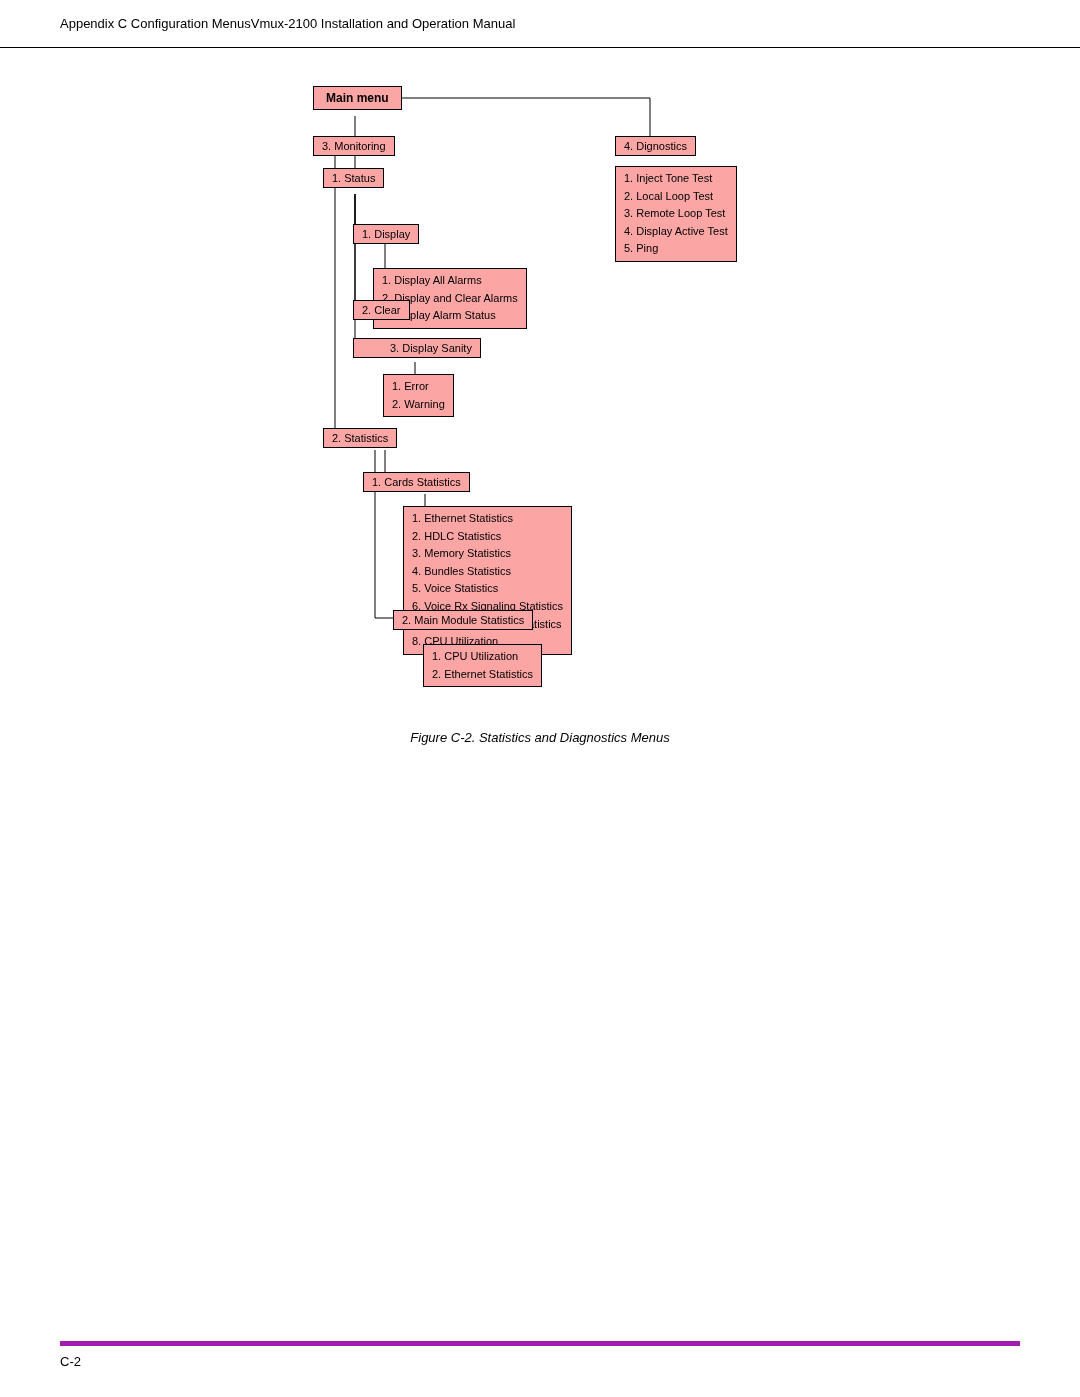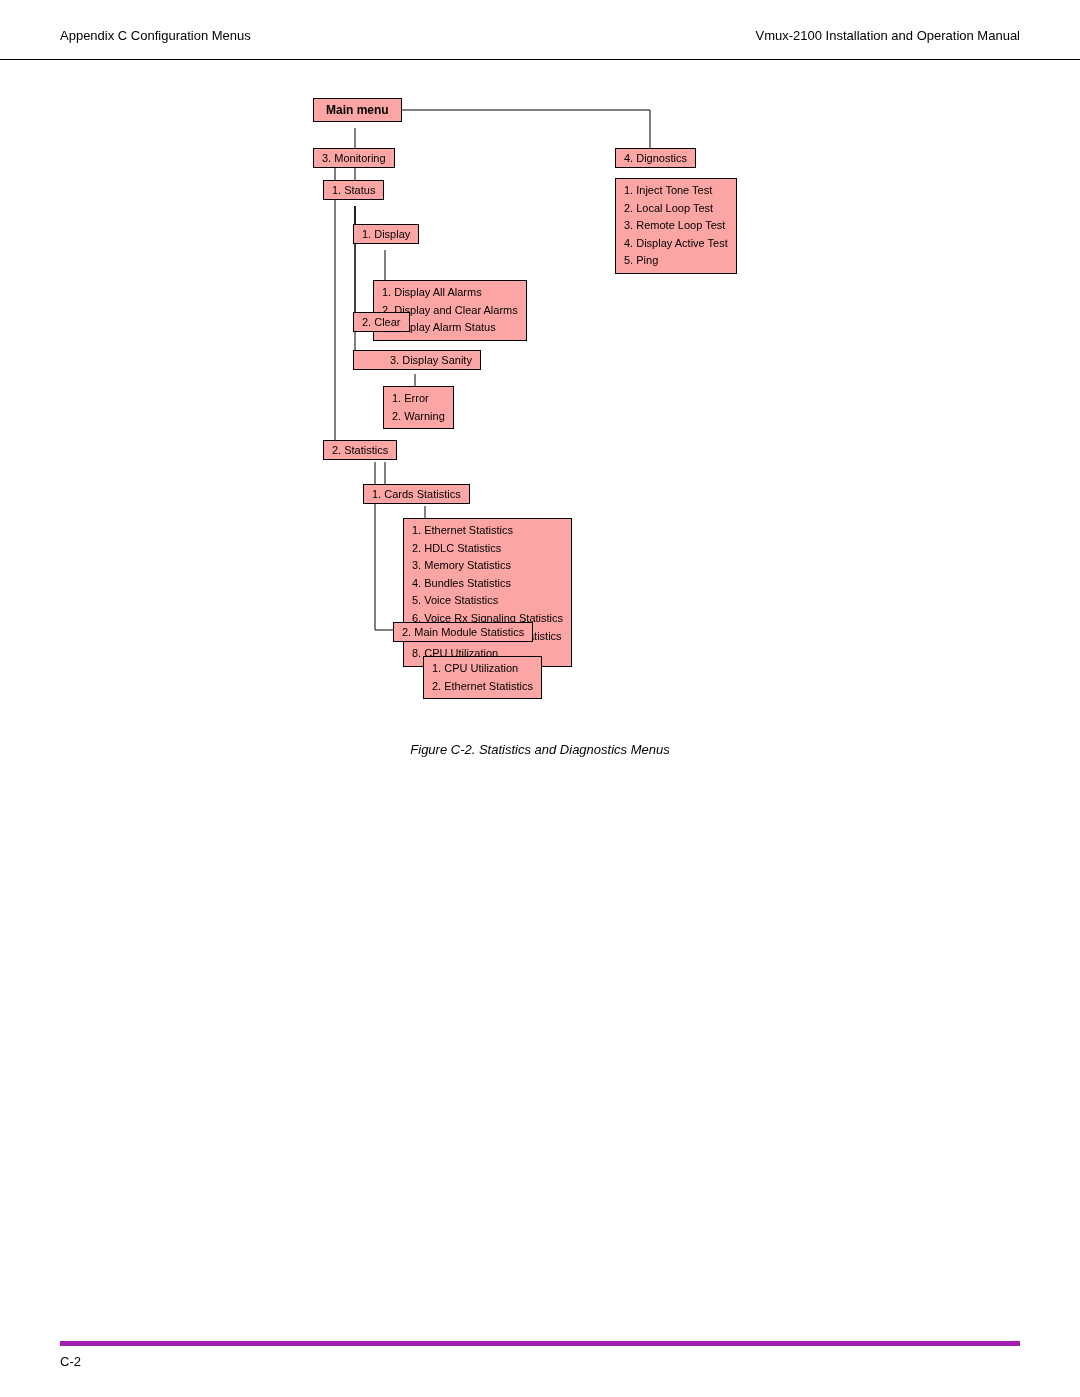"Appendix C Configuration Menus" .page-header { justify-content: space-between -> flex-start; padding: 28px 60px 16px 60px -> 16px 60px 16px 60px }
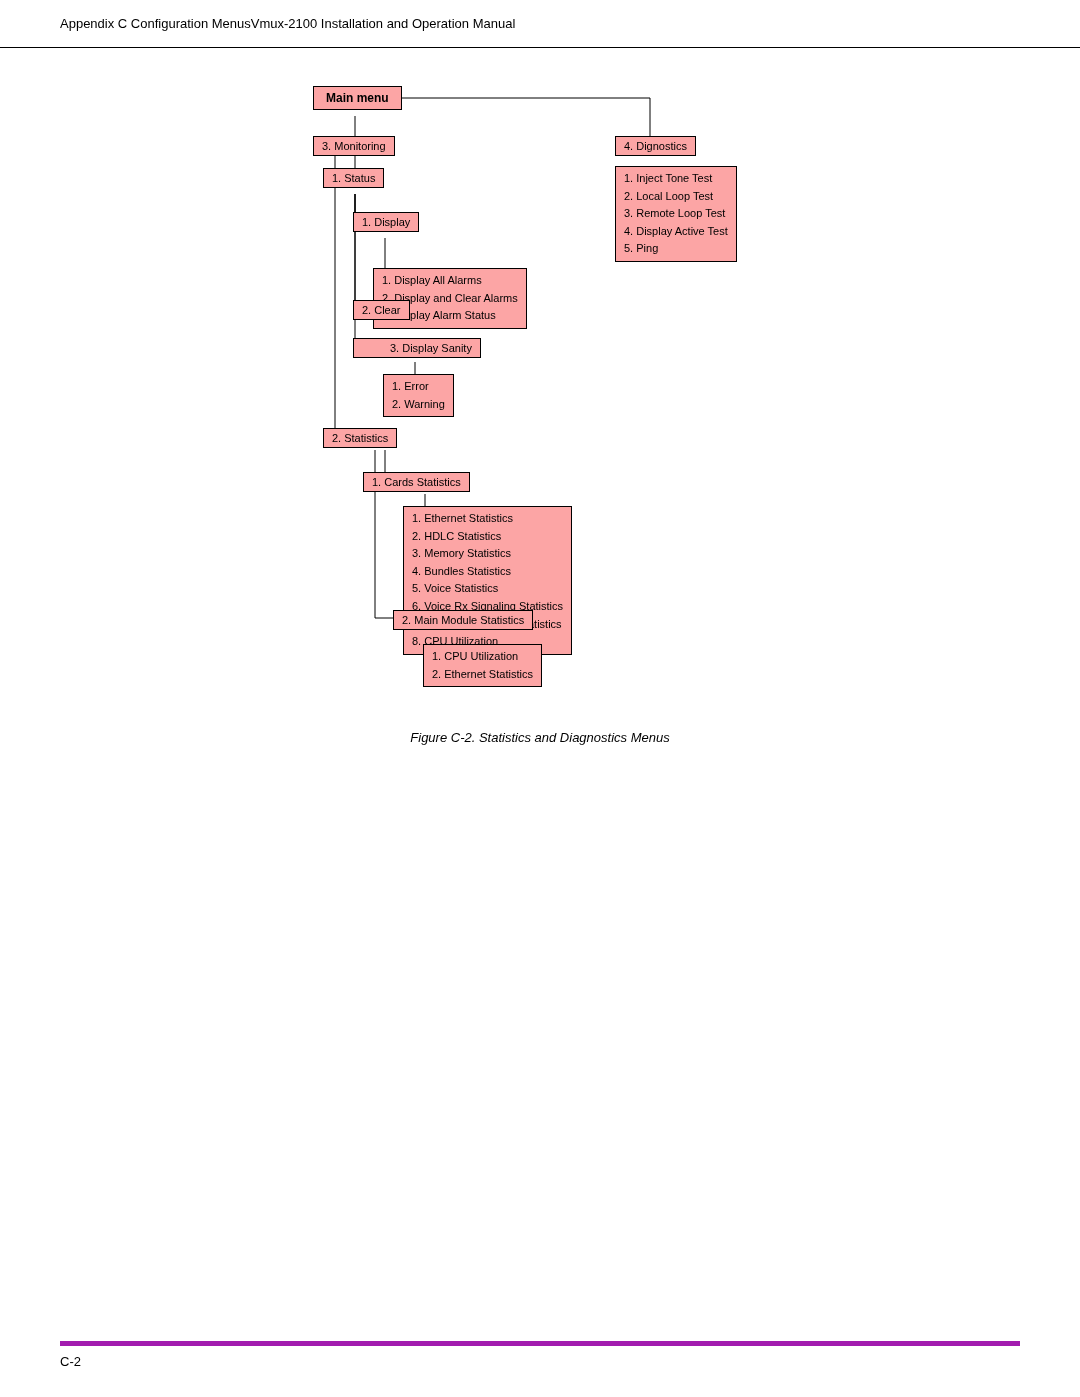"1. Display" div.box { top: 134px -> 146px }
